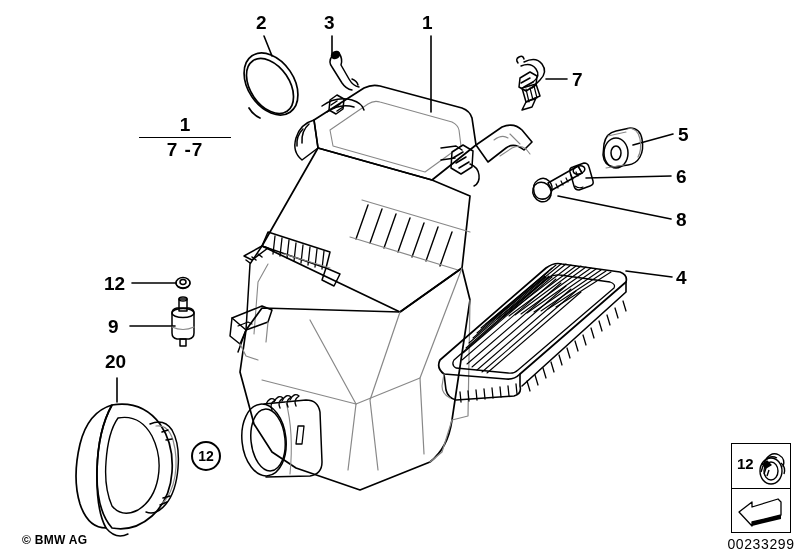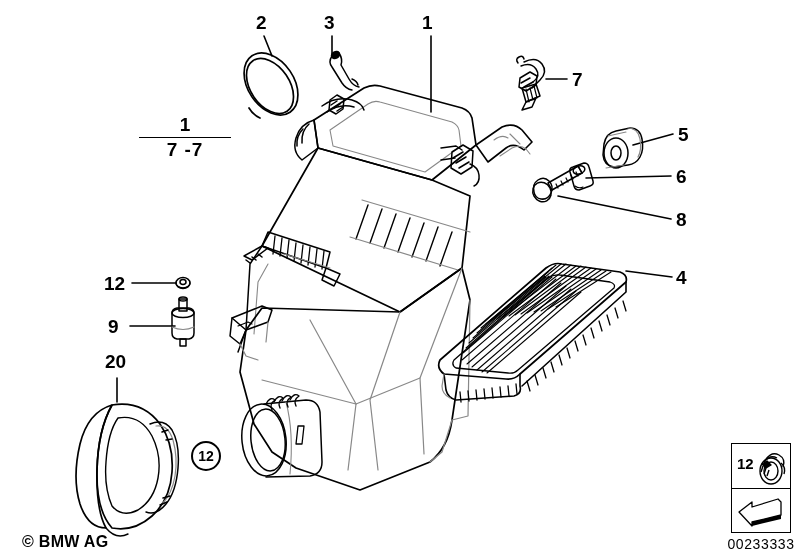"© BMW AG" .copy { font-size: 16px -> 12px }
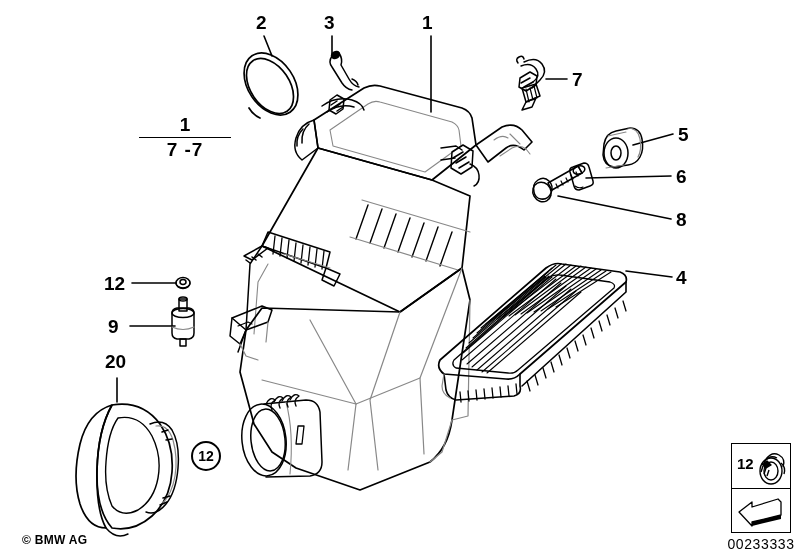"00233333" div.dnum { text: 00233333 -> 00233299 }
